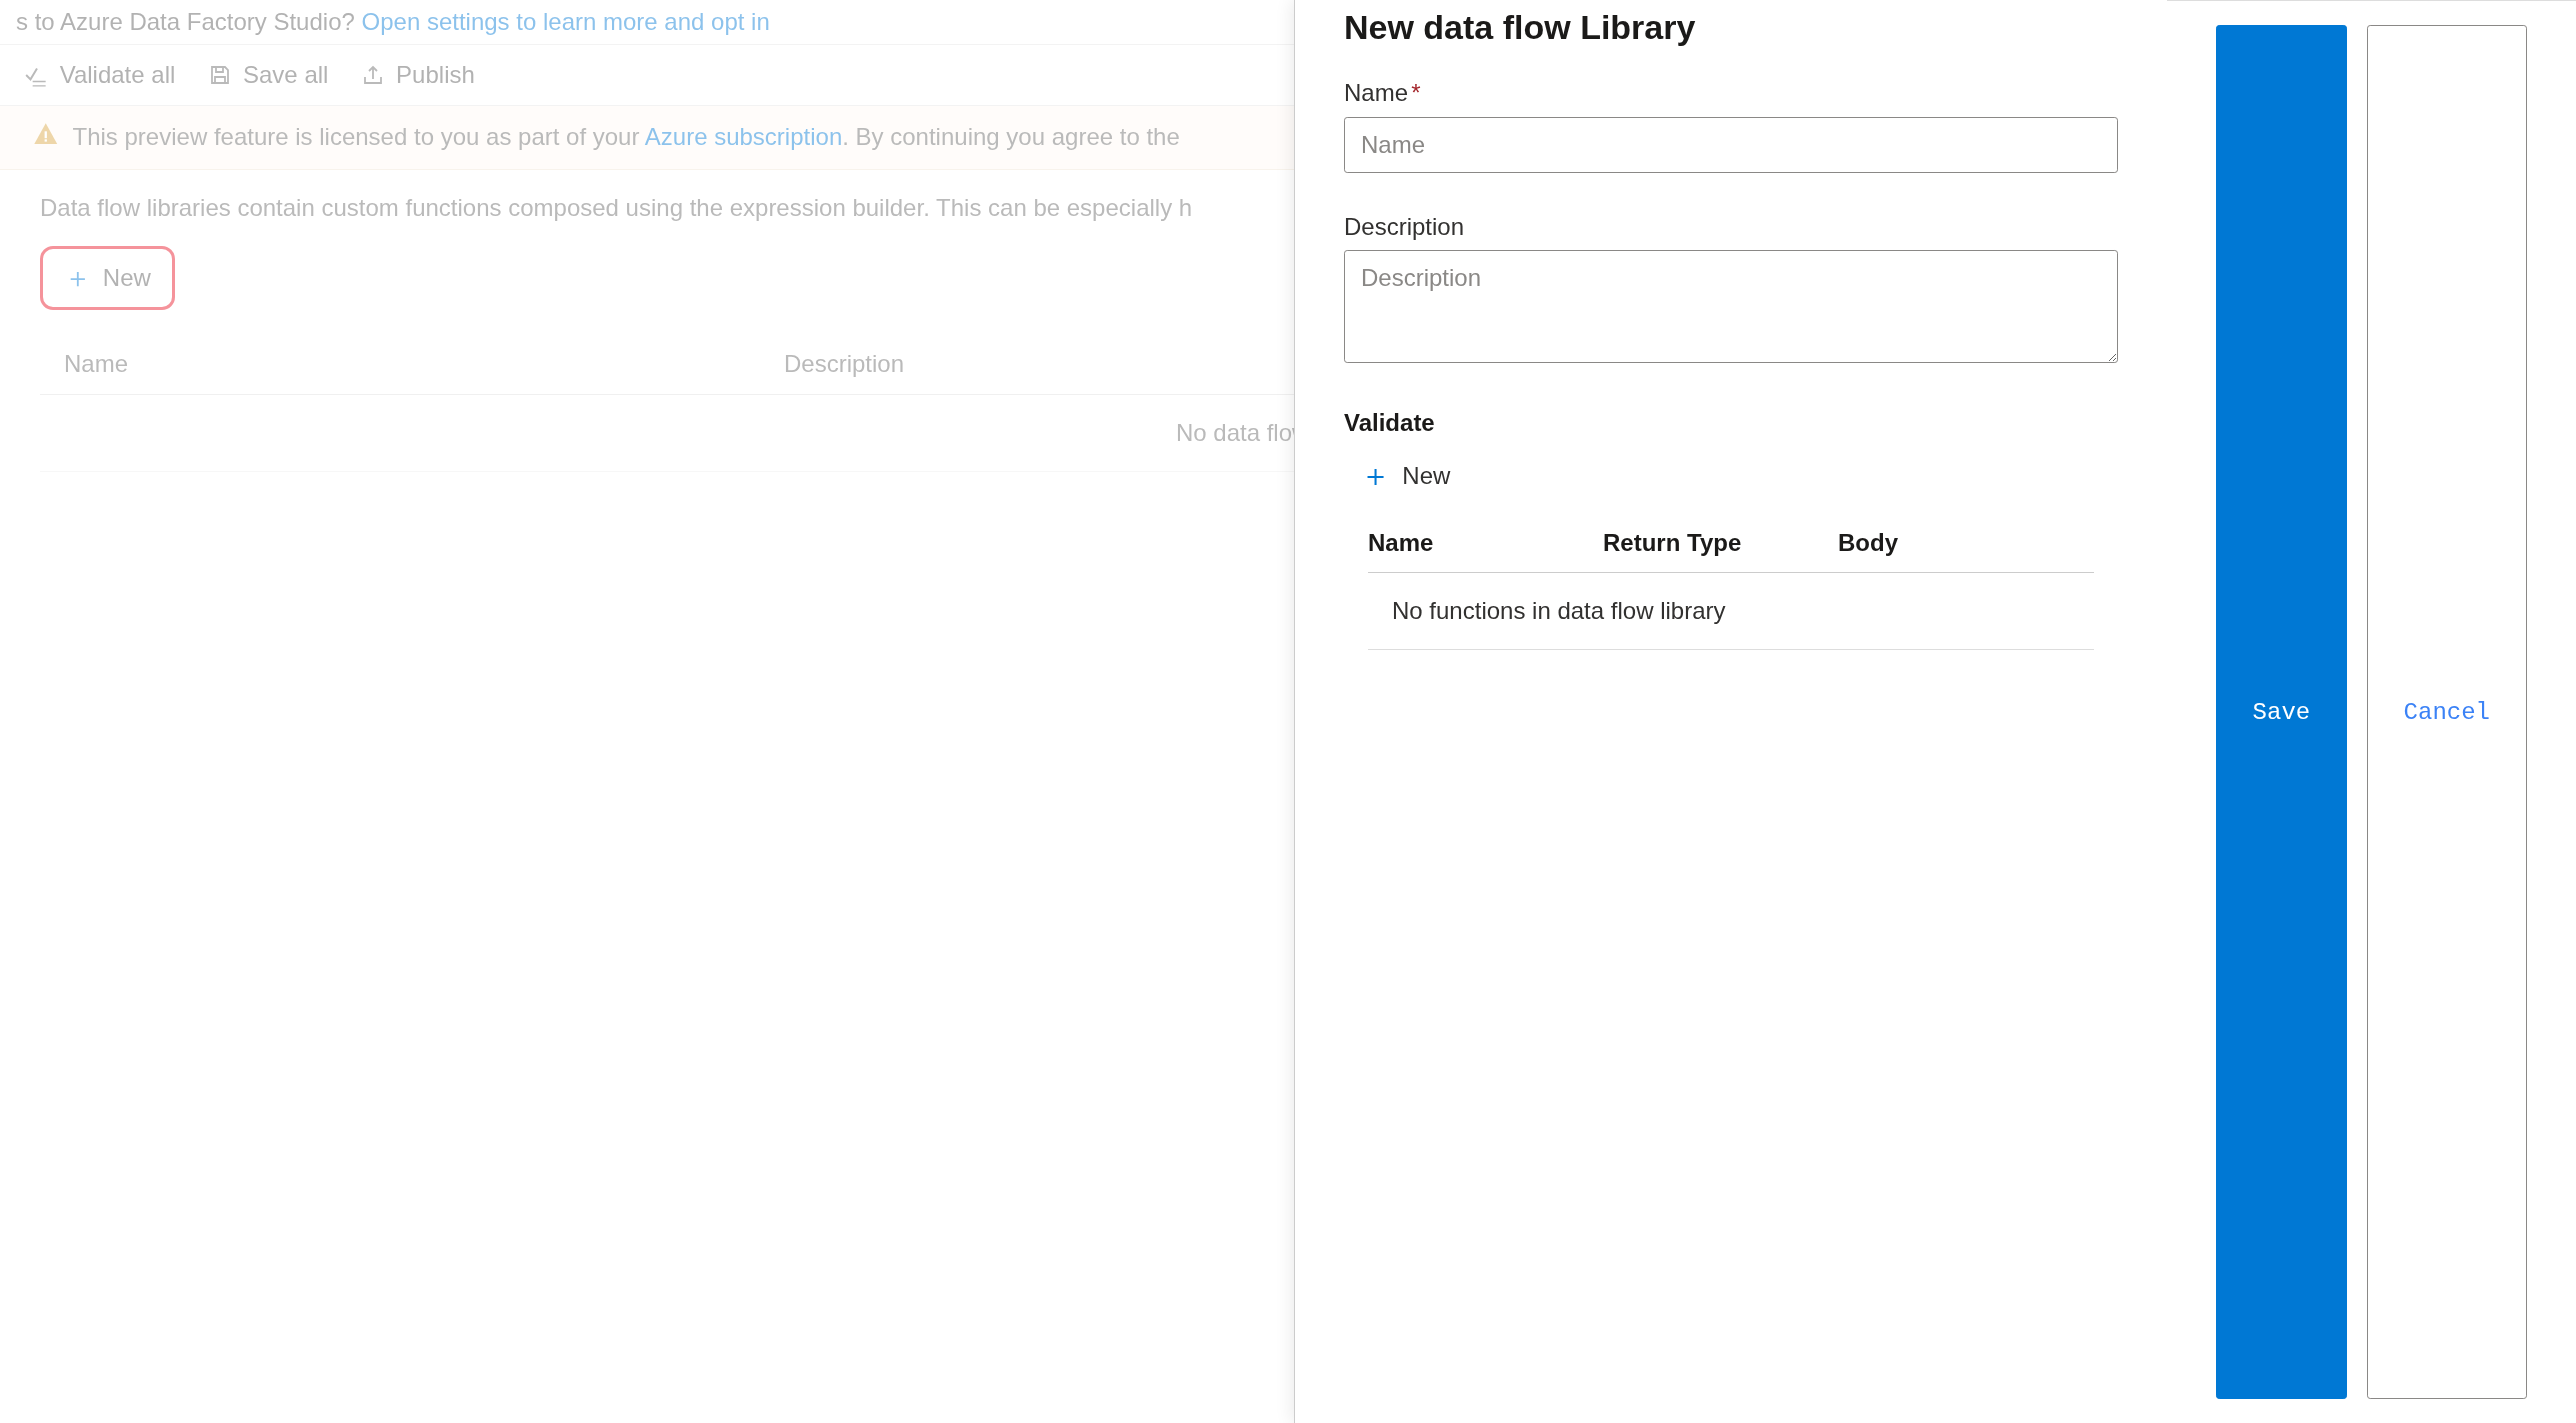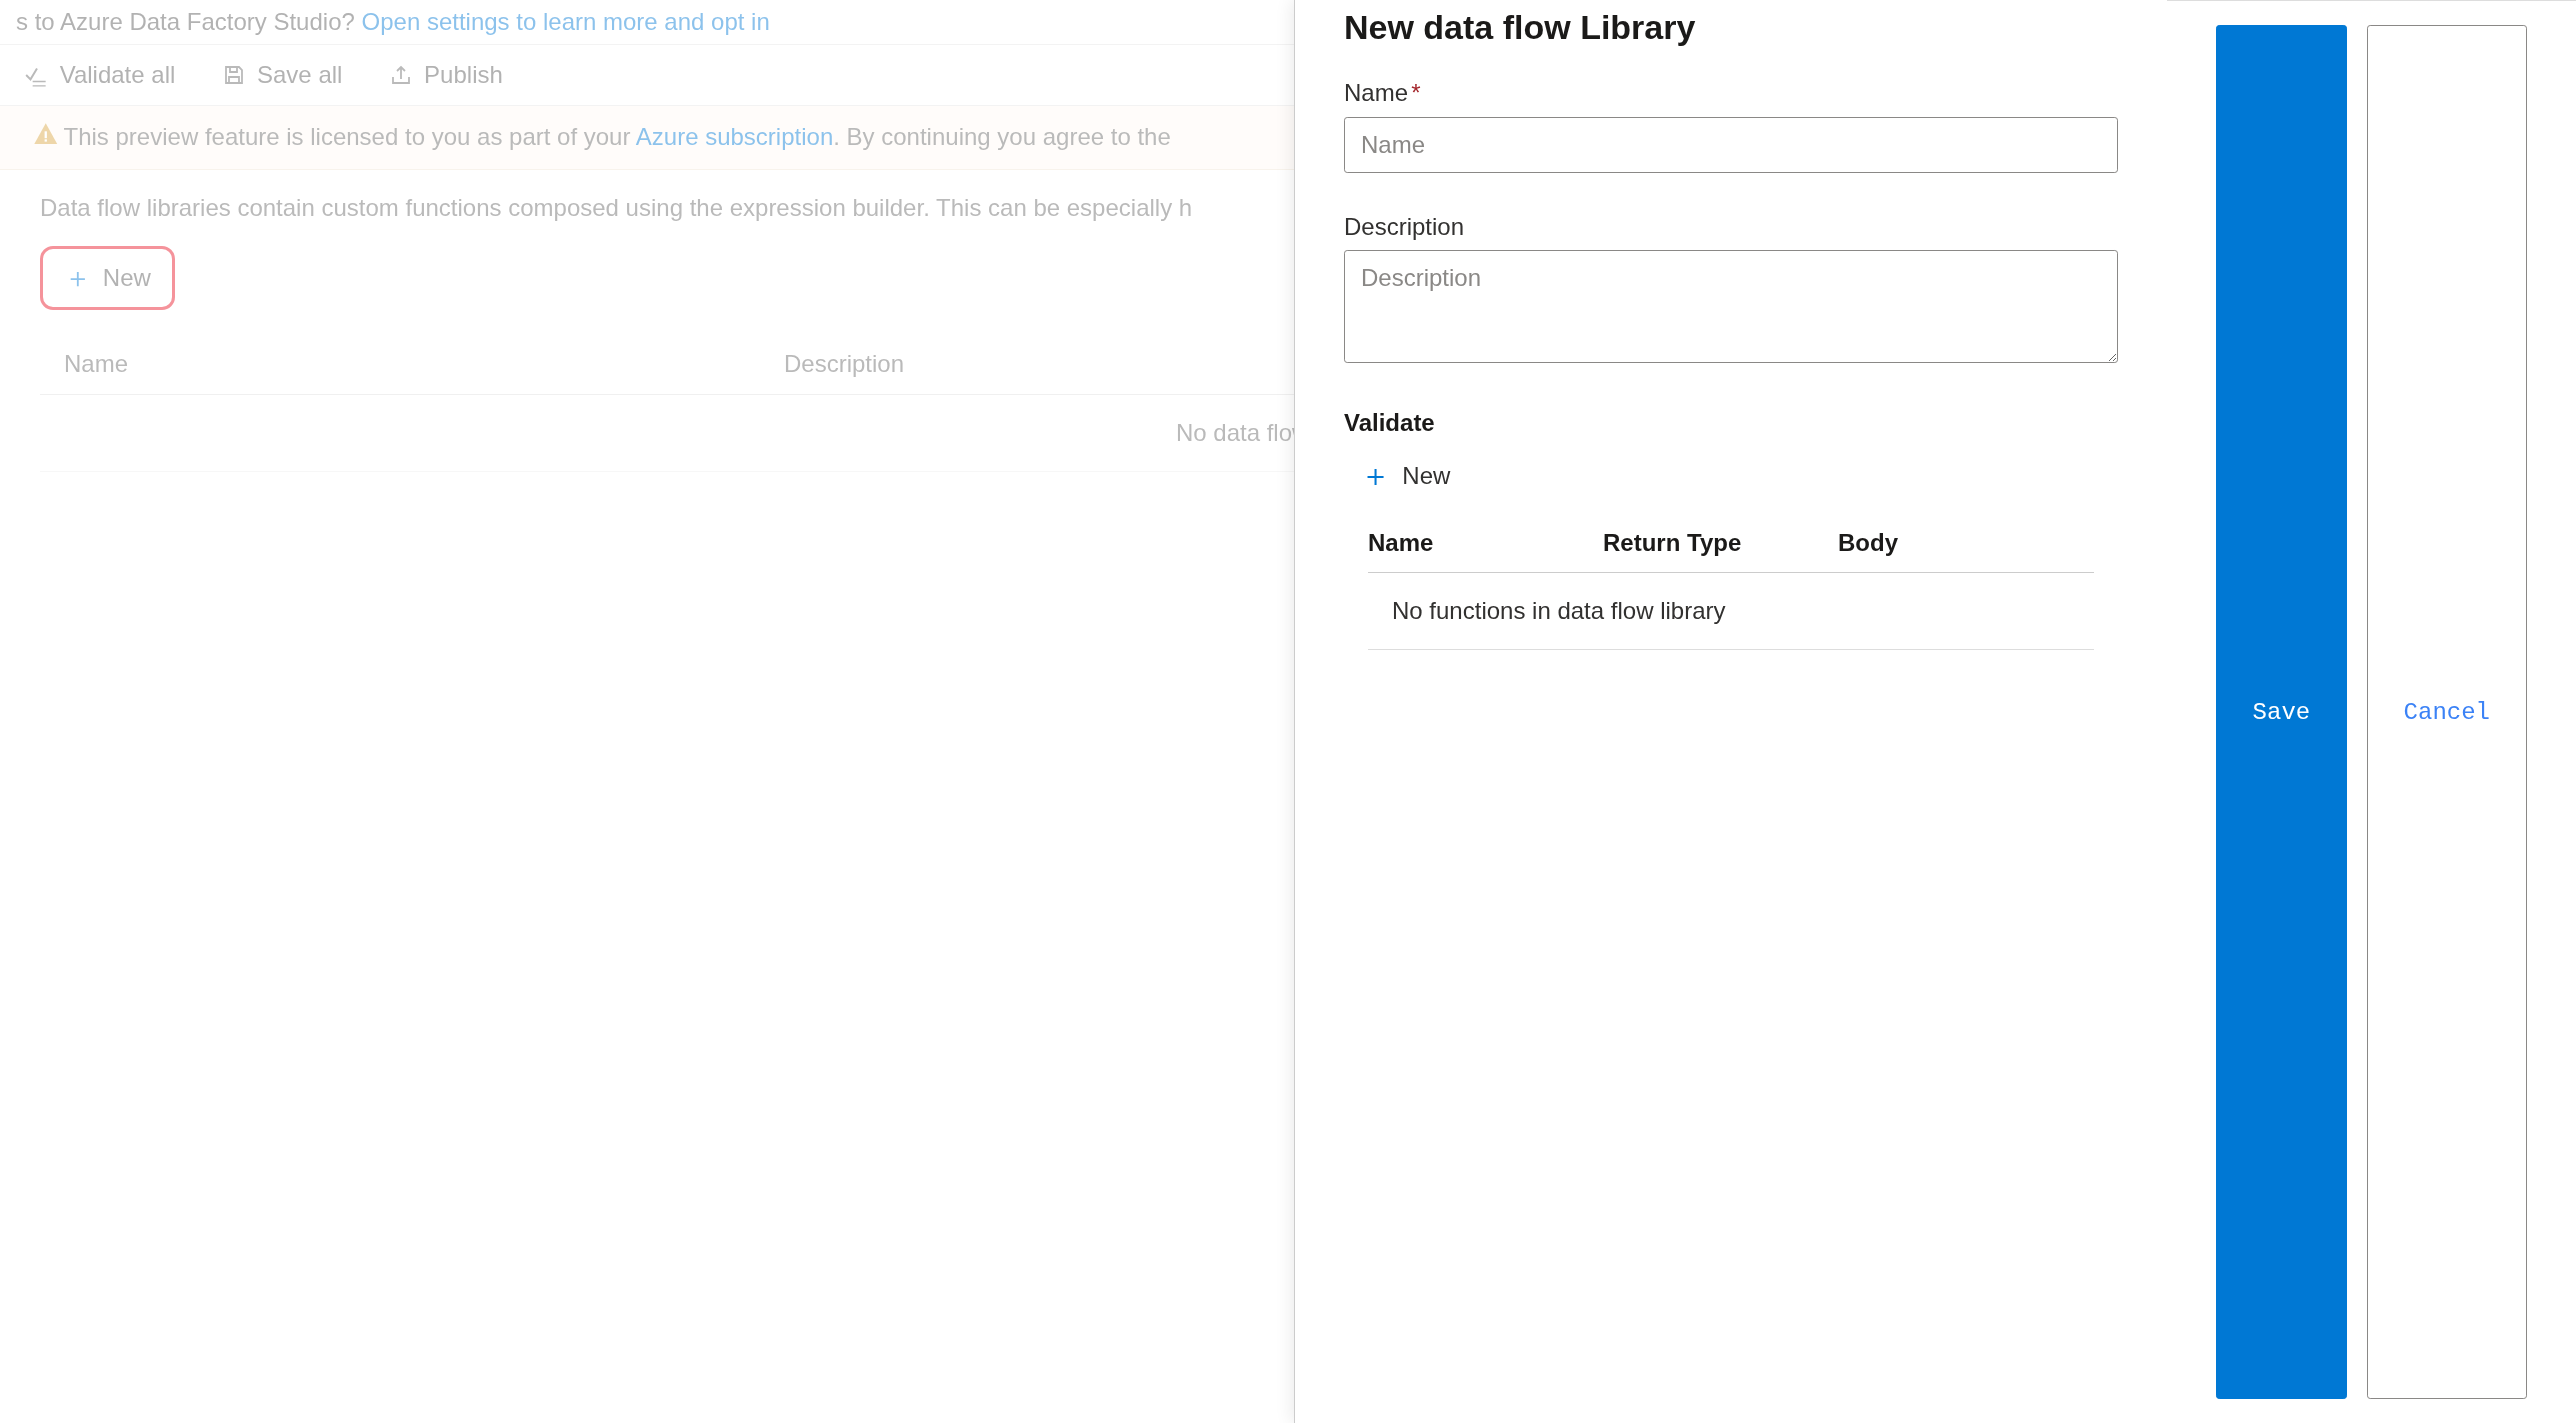"Validate all" .toolbar { gap: 46px -> 32px }
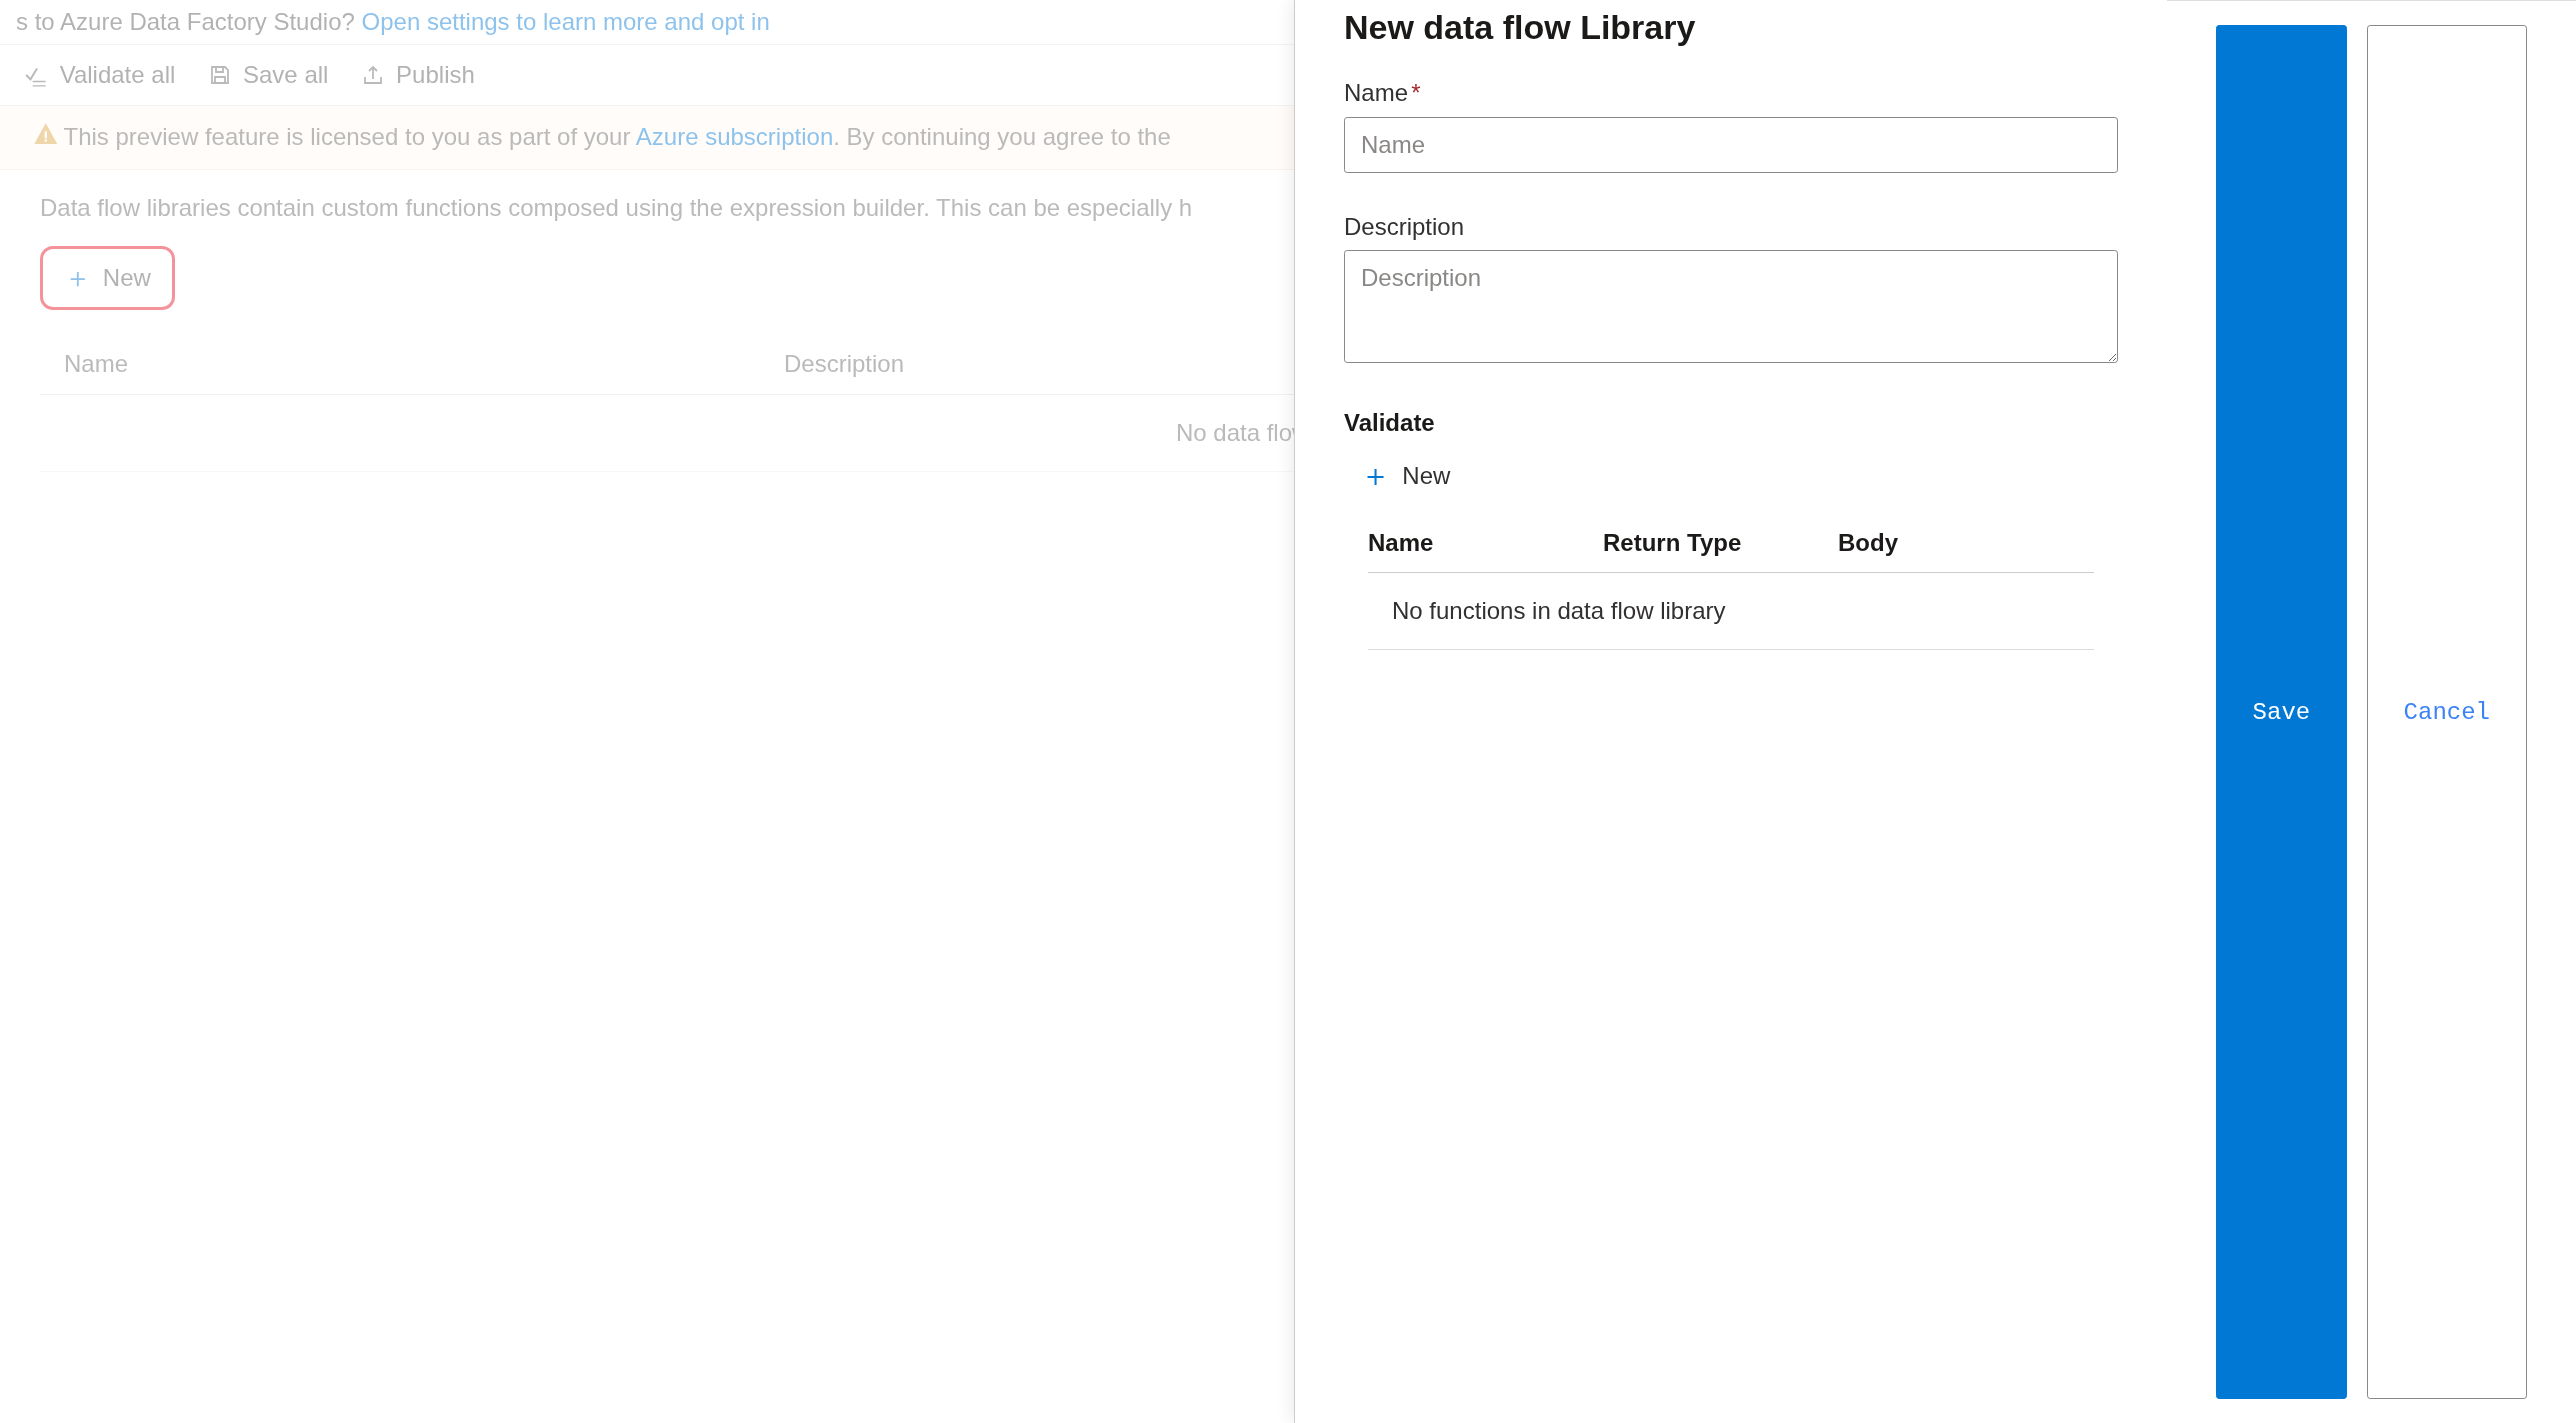"This preview feature is licensed" .preview-notice { gap: 4px -> 13px }
